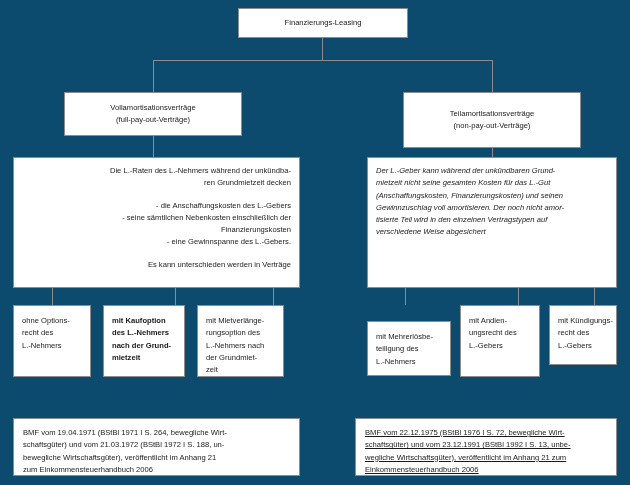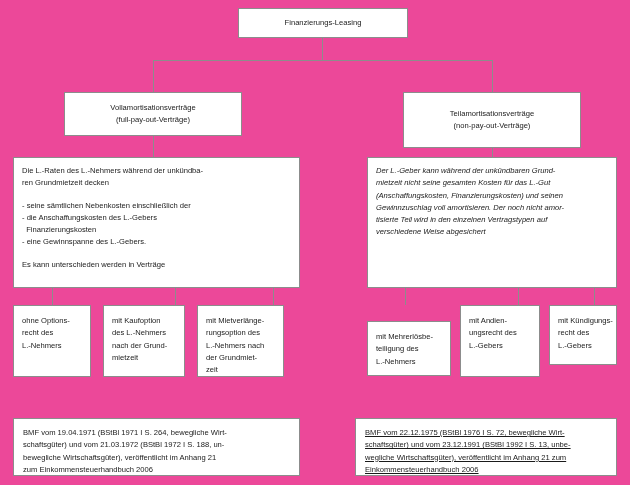"Finanzierungs-Leasing" #diagram-root { background: #ec4899 -> #0c4a6e }
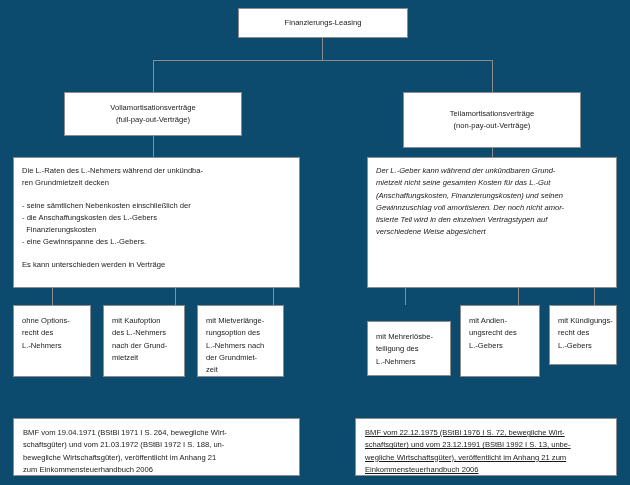"Die L.-Raten des L.-Nehmers während" div.node { text-align: none -> right }
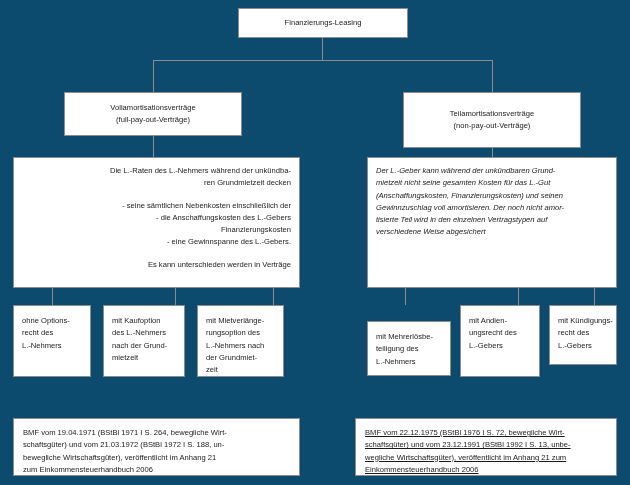"- seine sämtlichen Nebenkosten" span.line { order: before "- die Anschaffungskosten des L.-Gebers" -> after "- die Anschaffungskosten des L.-Gebers" }
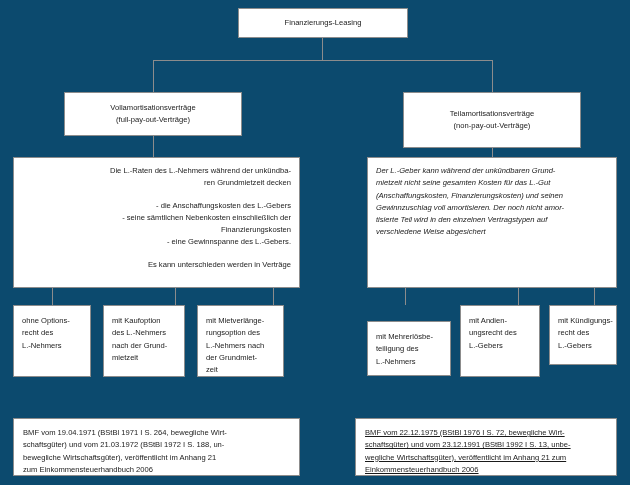"mit Kaufoption" div.node { font-weight: none -> bold }
